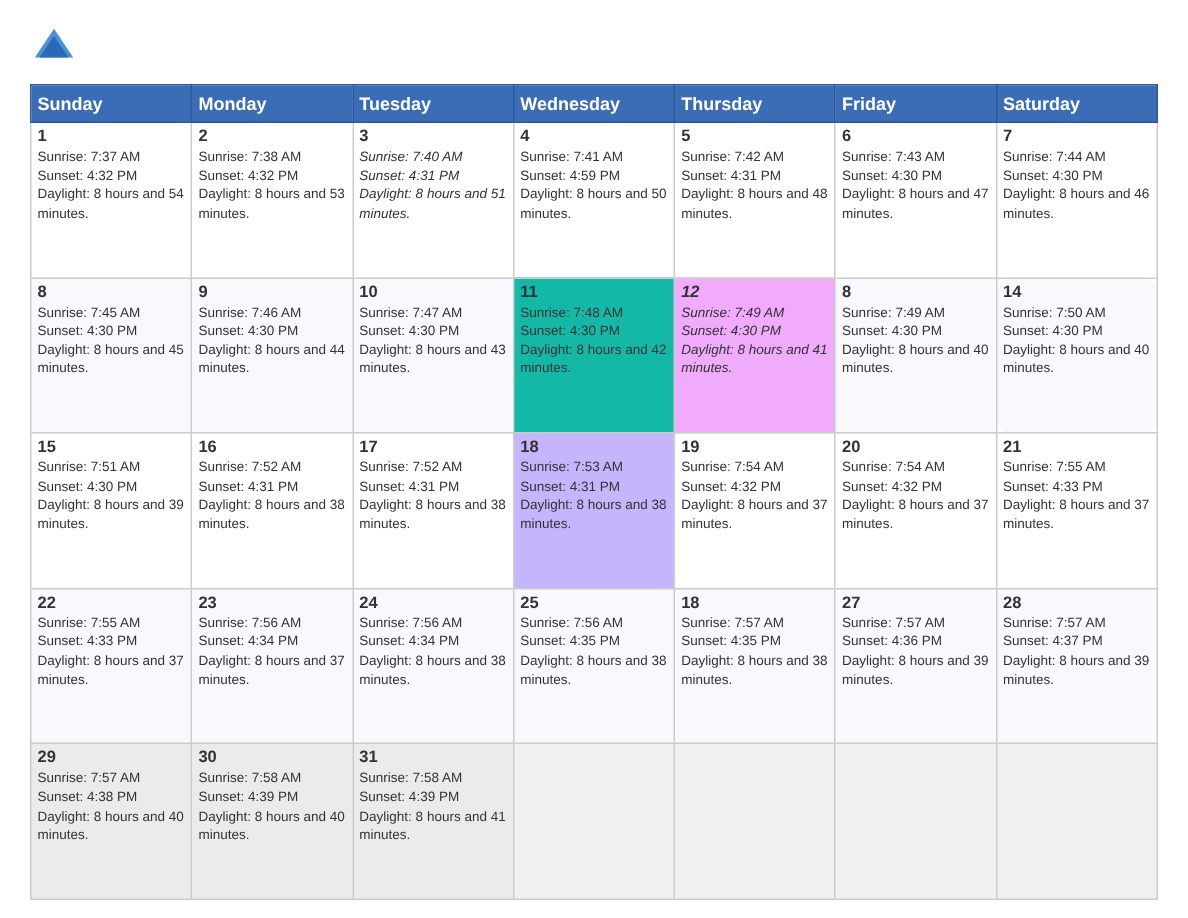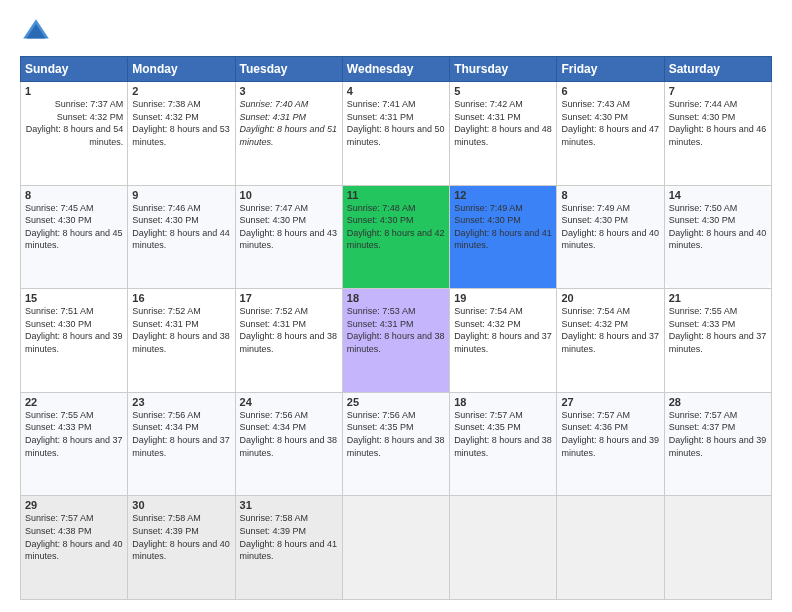"Sunrise: 7:37 AM" div.day-info { text-align: right -> none }
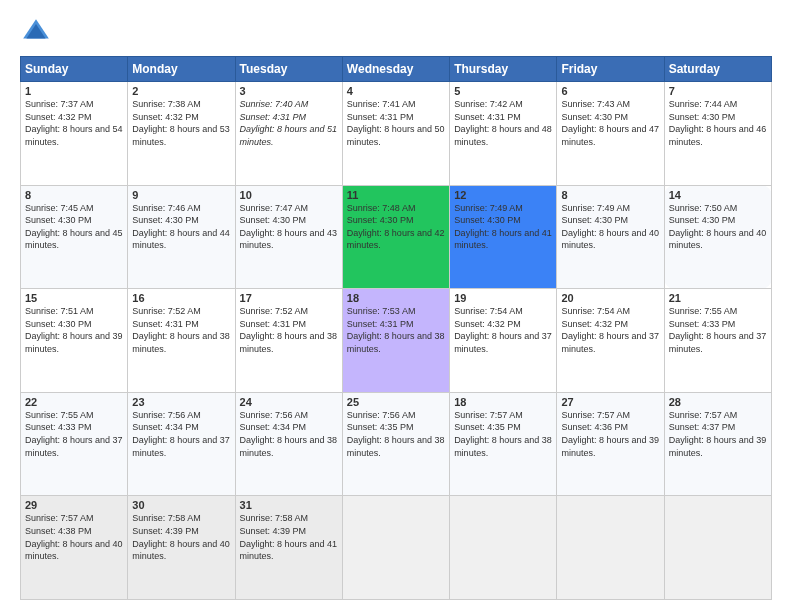"Sunrise: 7:41 AM" div.day-info { text: 4:31 -> 4:59 }
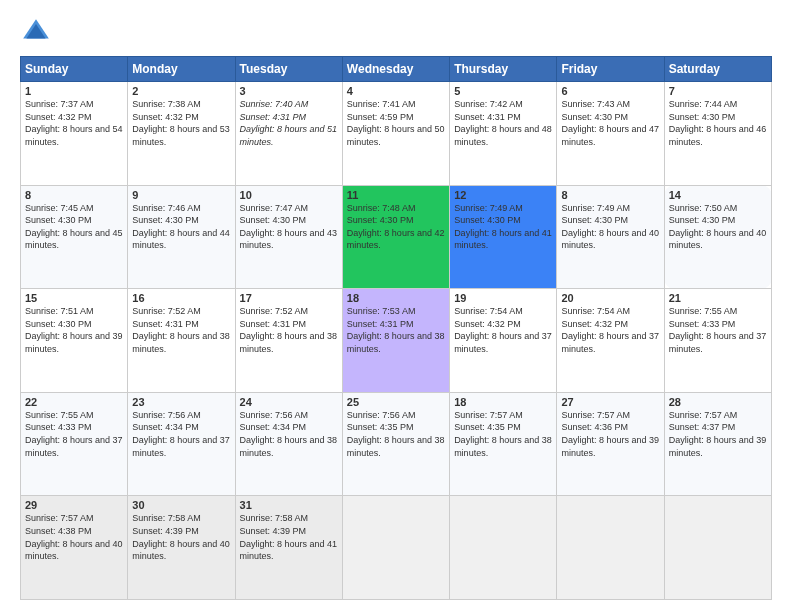"11" td { background: #22c55e -> #14b8a6 }
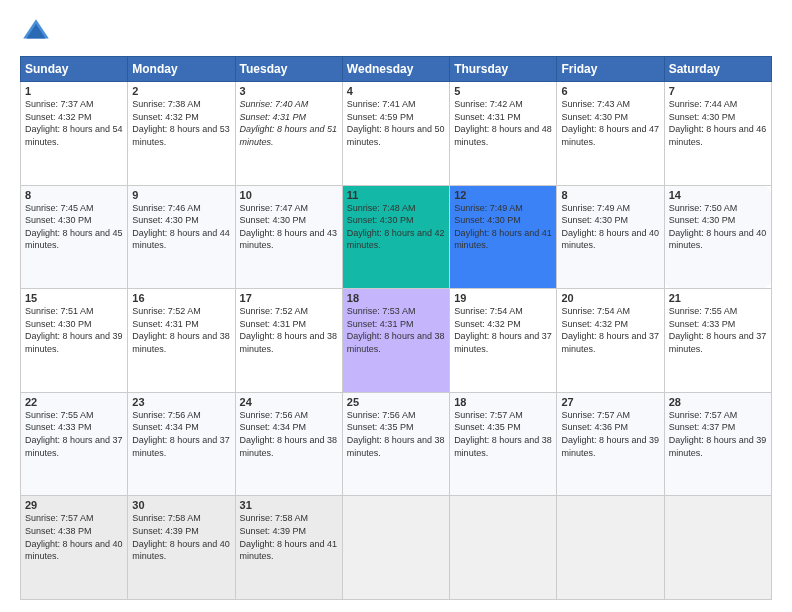"12" td { background: #3b82f6 -> #f0abfc; font-style: none -> italic }
